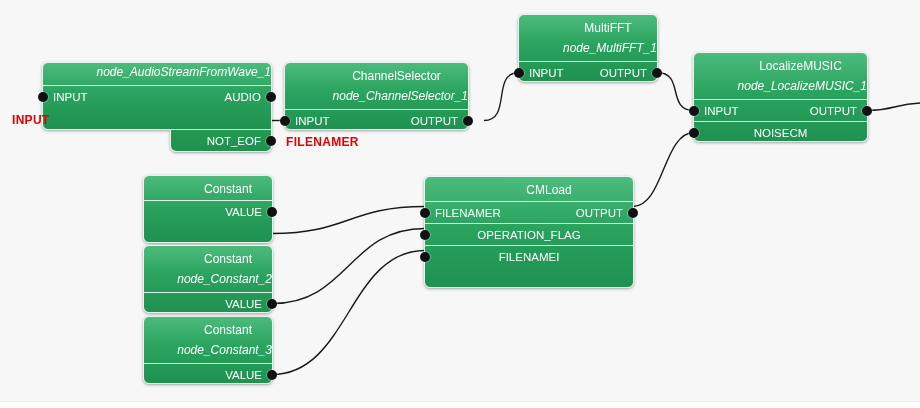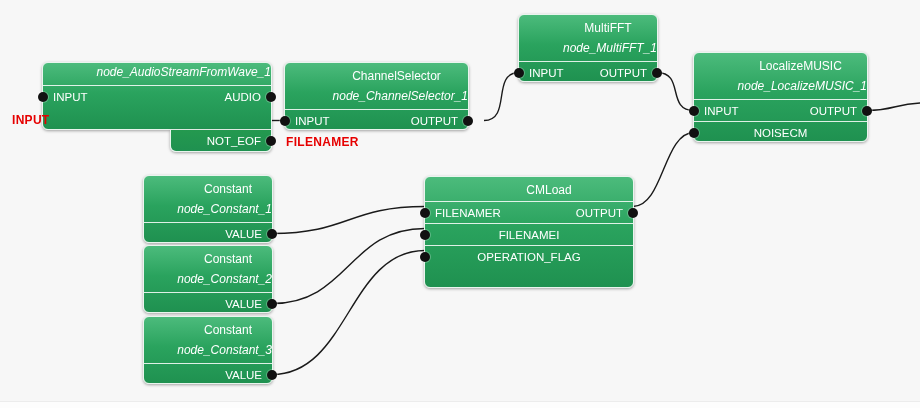"node_Constant_1" div.node-sub { html: <div>node_Constant_1</div> -> none }
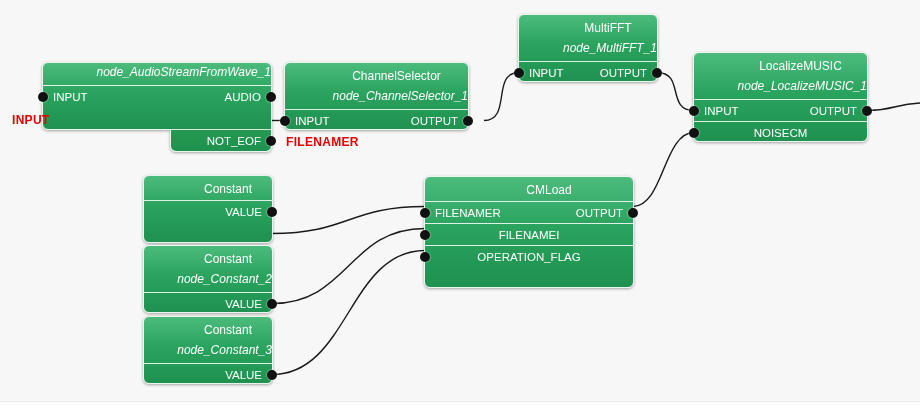"FILENAMEI" div.prow { order: before "OPERATION_FLAG" -> after "OPERATION_FLAG" }
